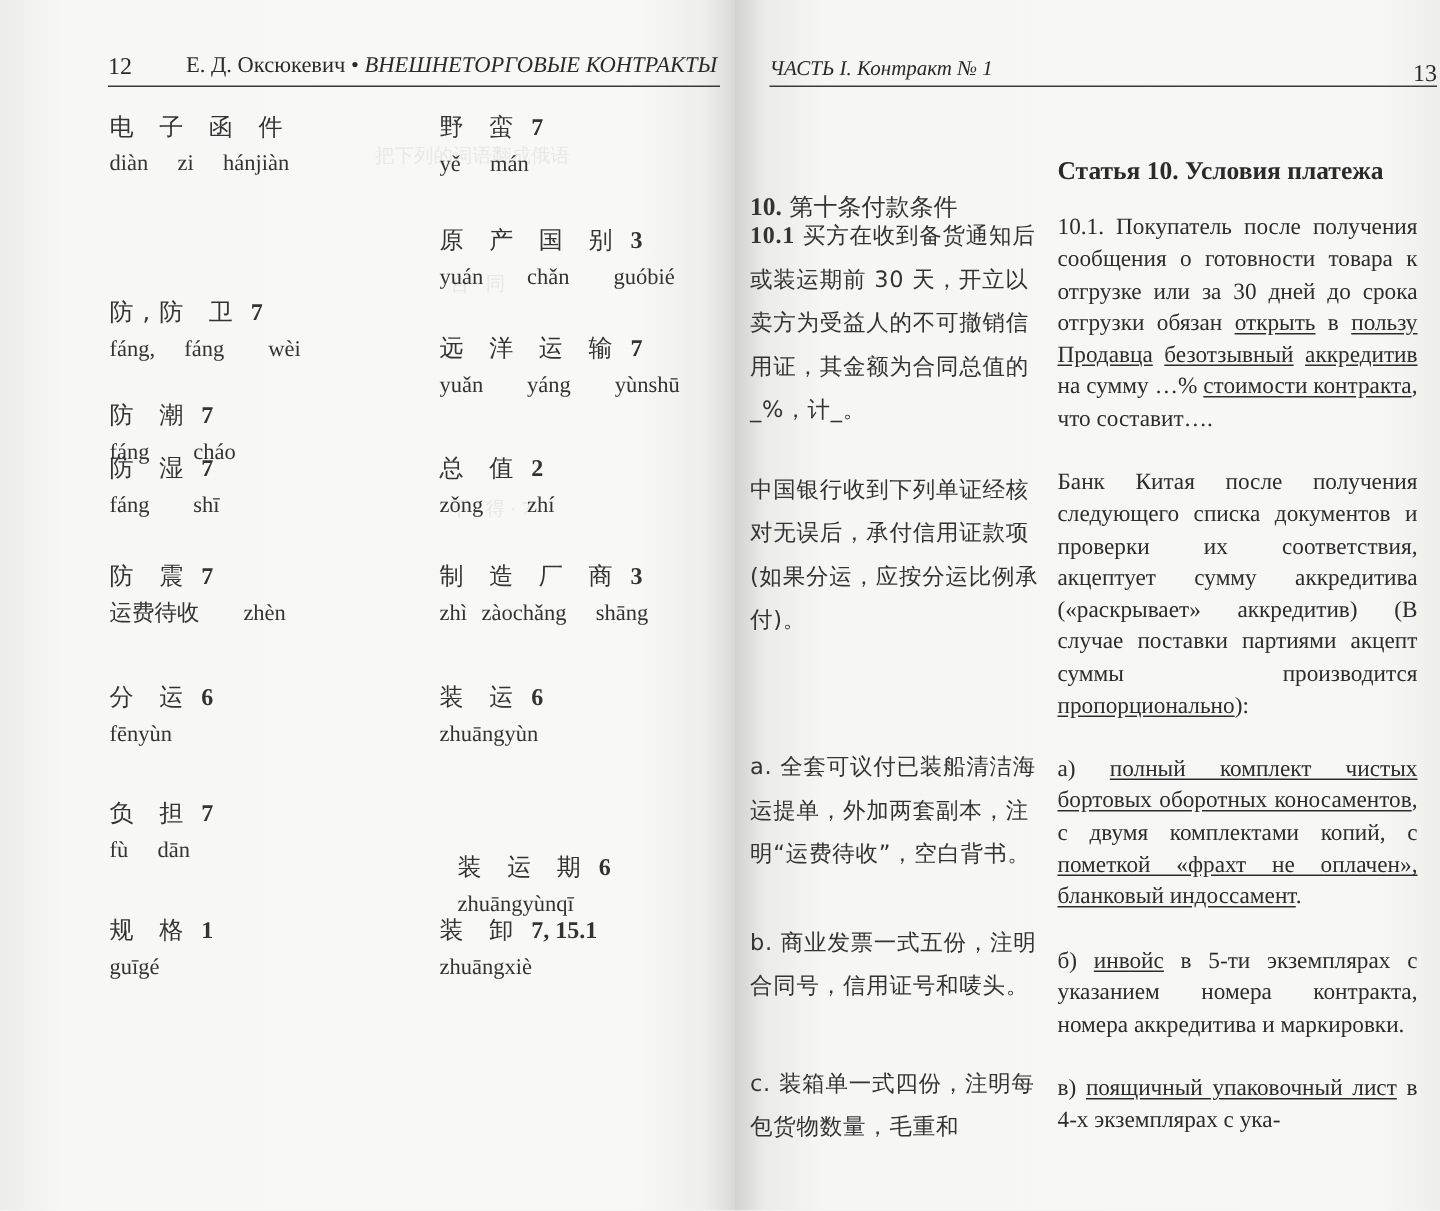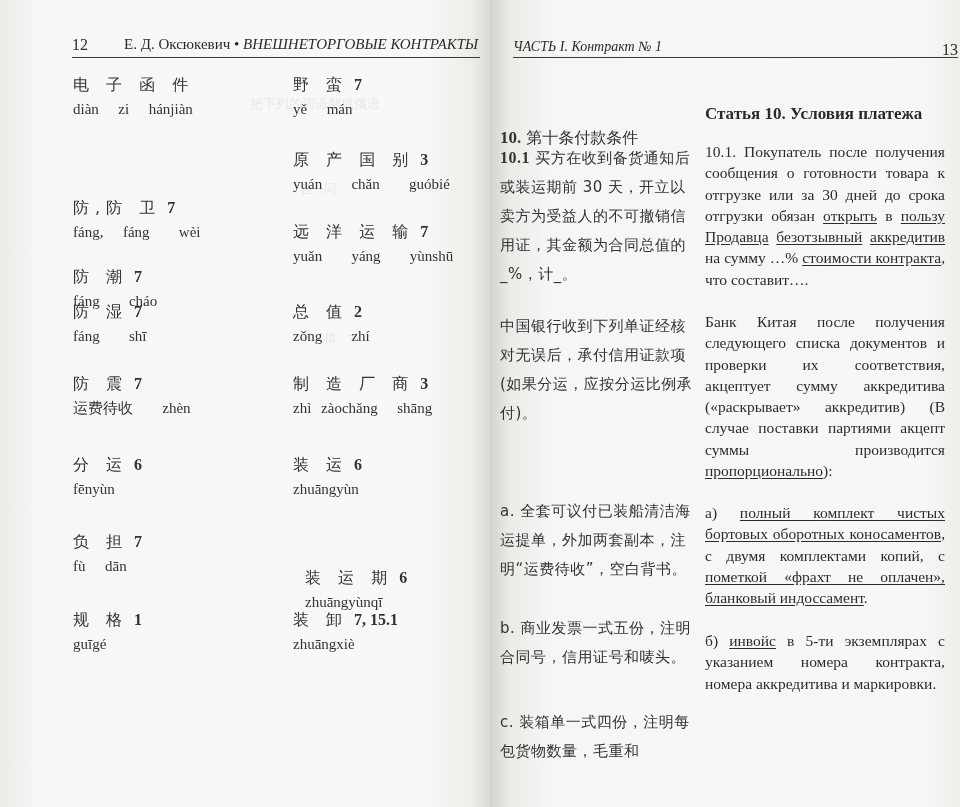"в) поящичный упаковочный лист в" div.ru { html: none -> <div><span>в) </span><u>поящичный упаковочный лист</u><span> в 4-х экземплярах с ука-</span></div> }
